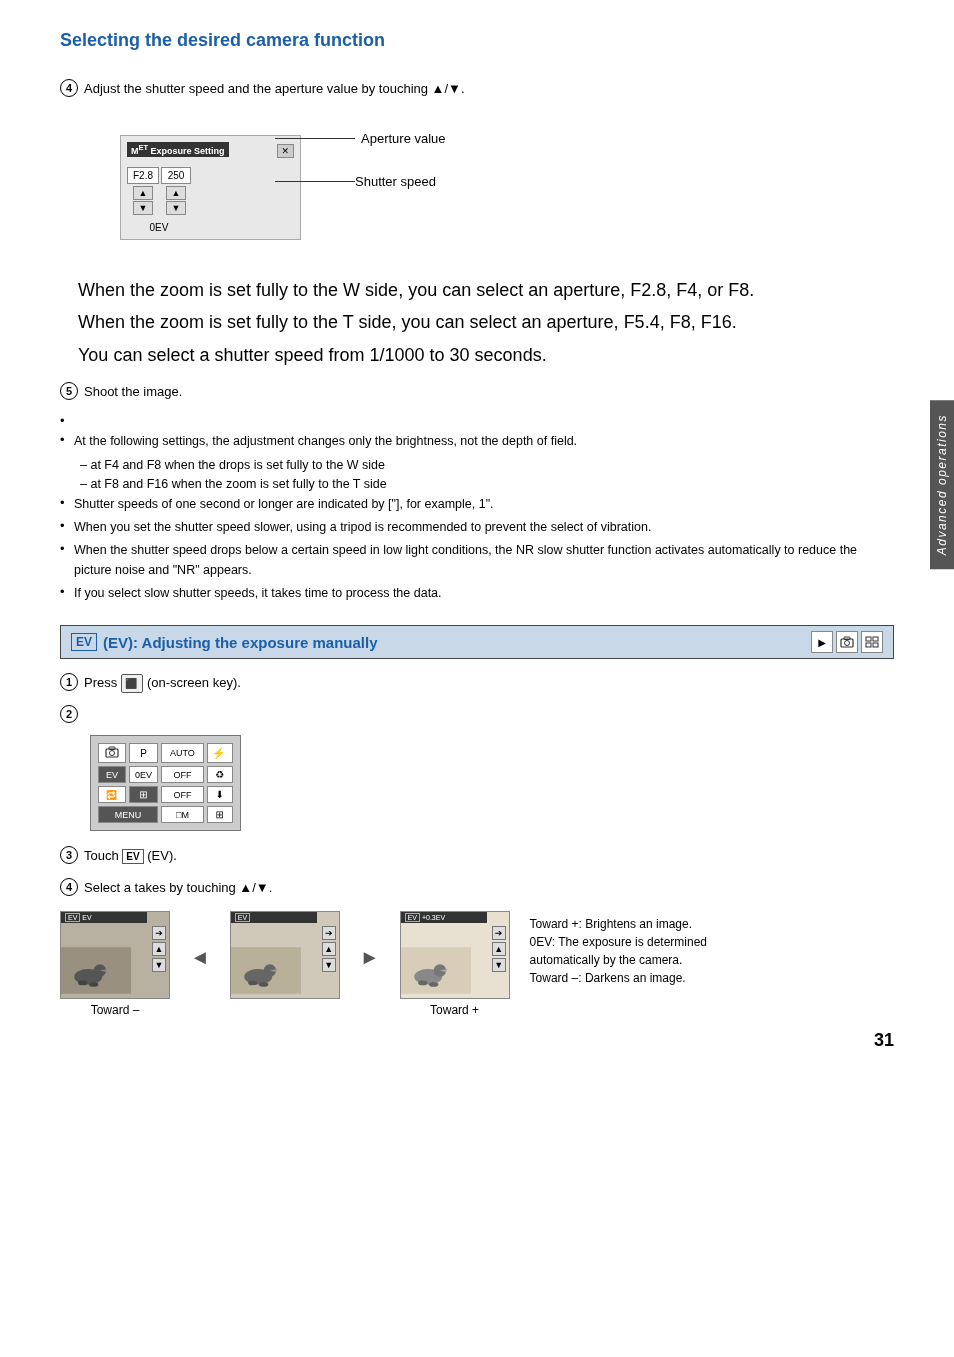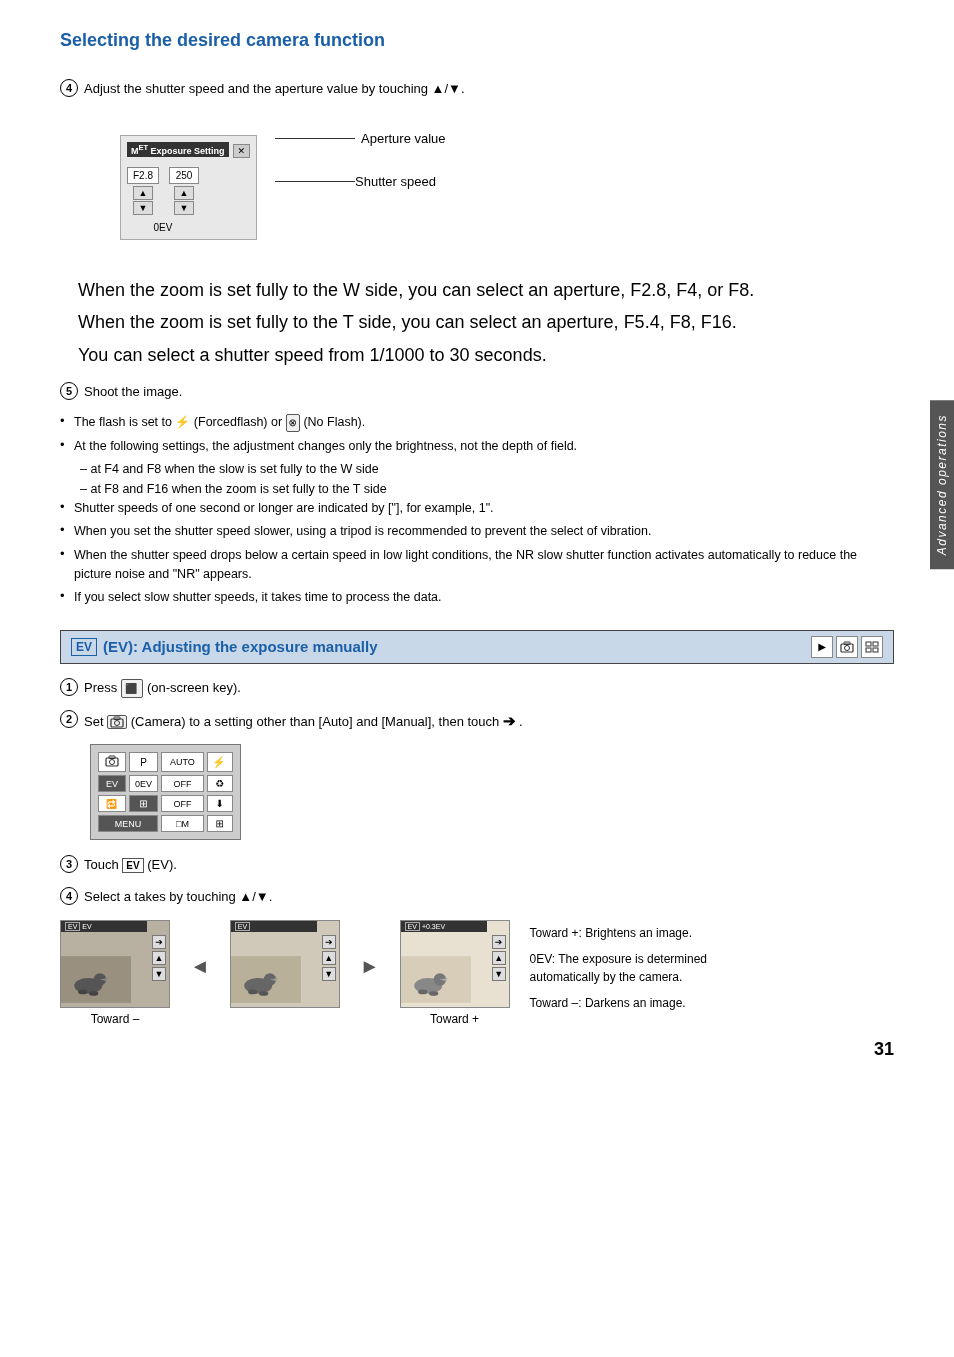"MET Exposure Setting" div { gap: none -> 44px }
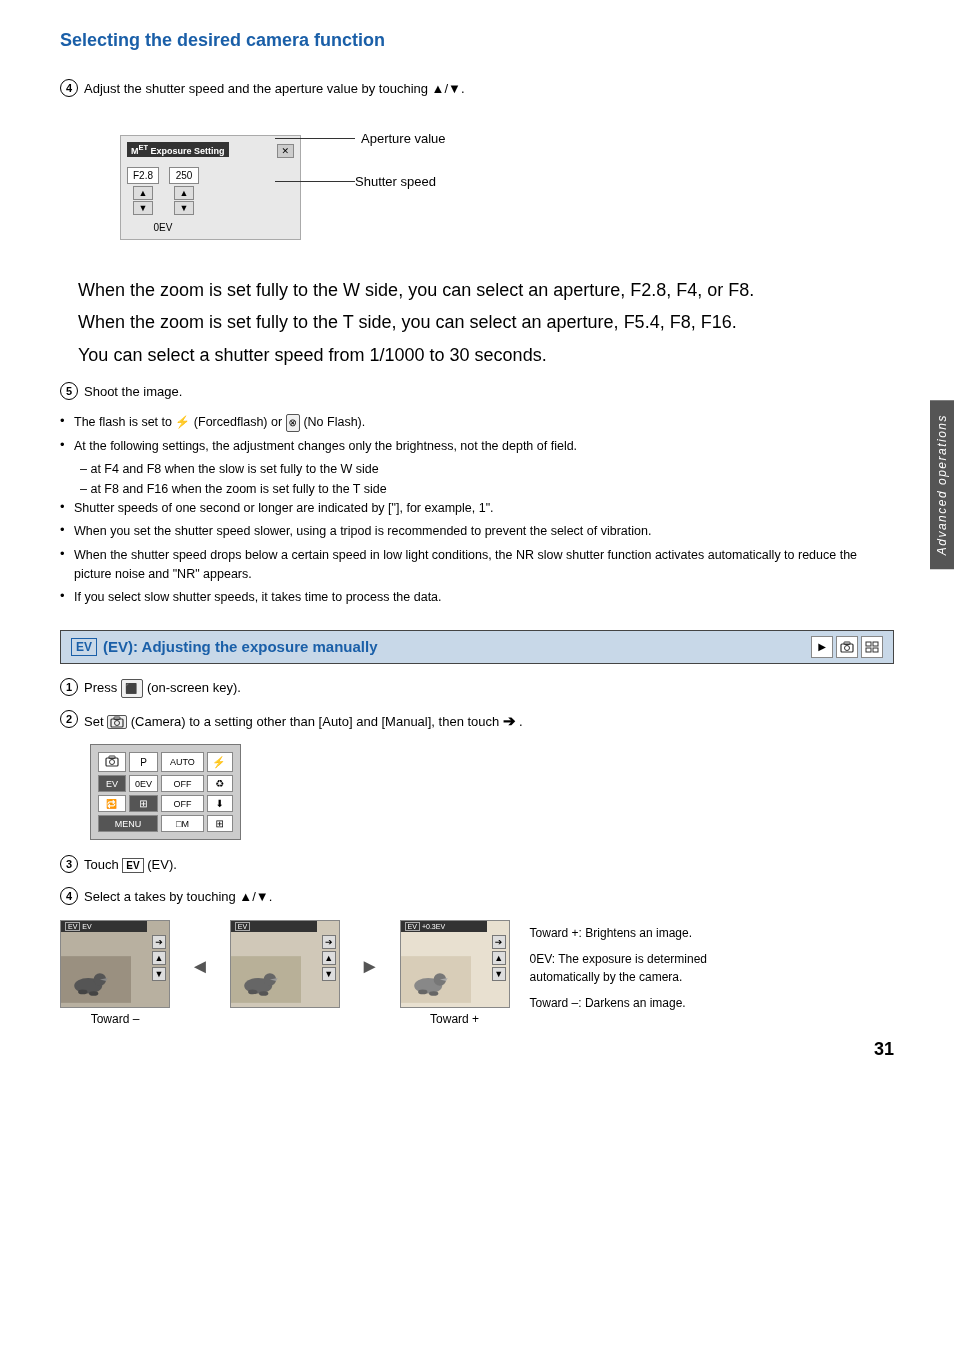"F2.8" div { gap: 10px -> 2px }
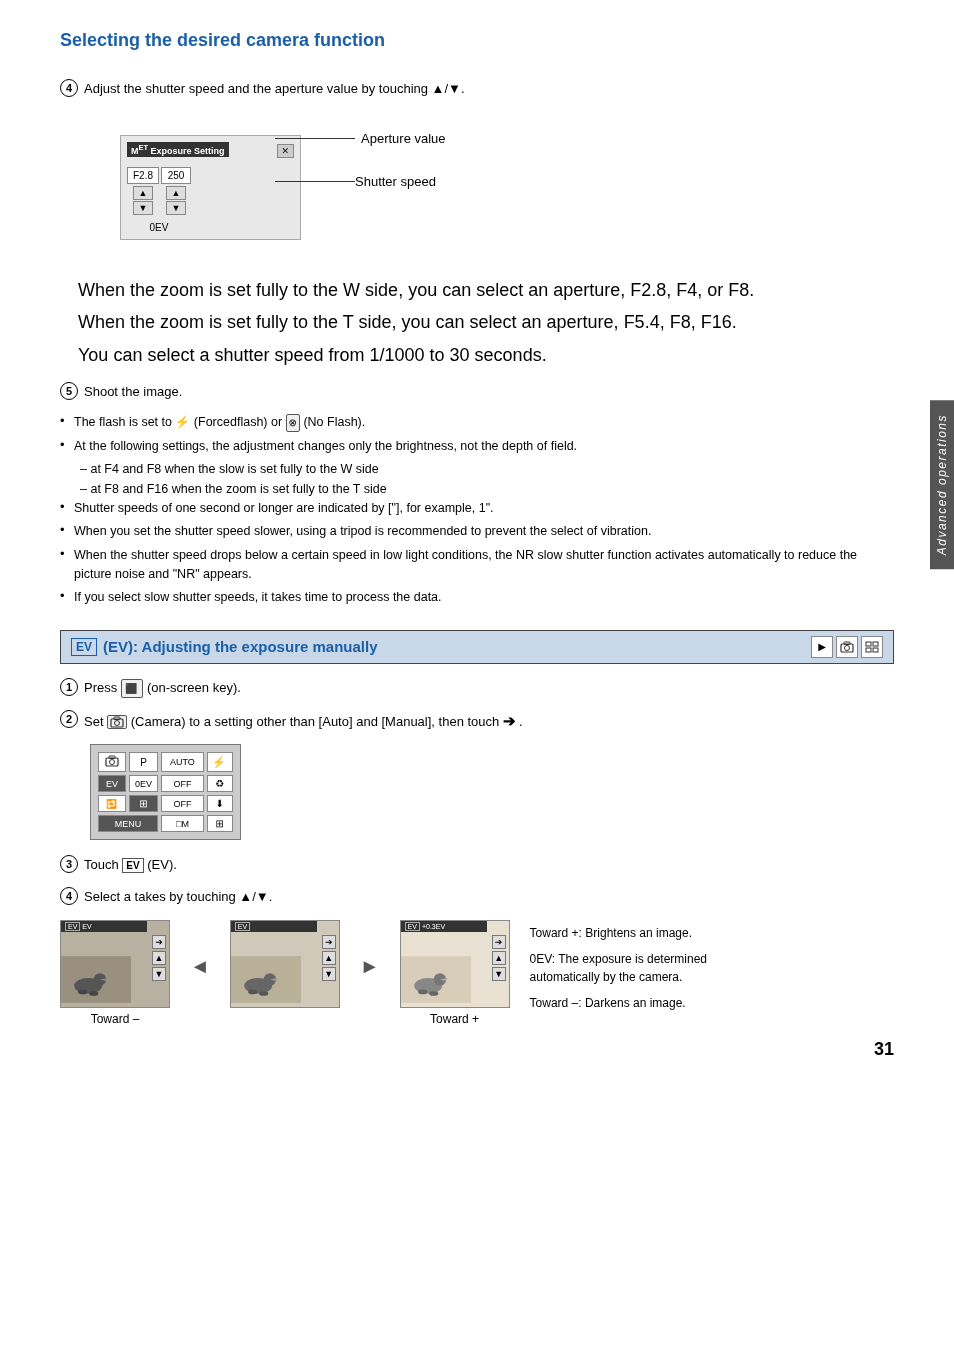"The flash is set to" span.bullet-text { html: <span>The flash is set to <span>⚡</span> (Forcedflash) or <span>⊗</span> (No Flash).</span> -> none }
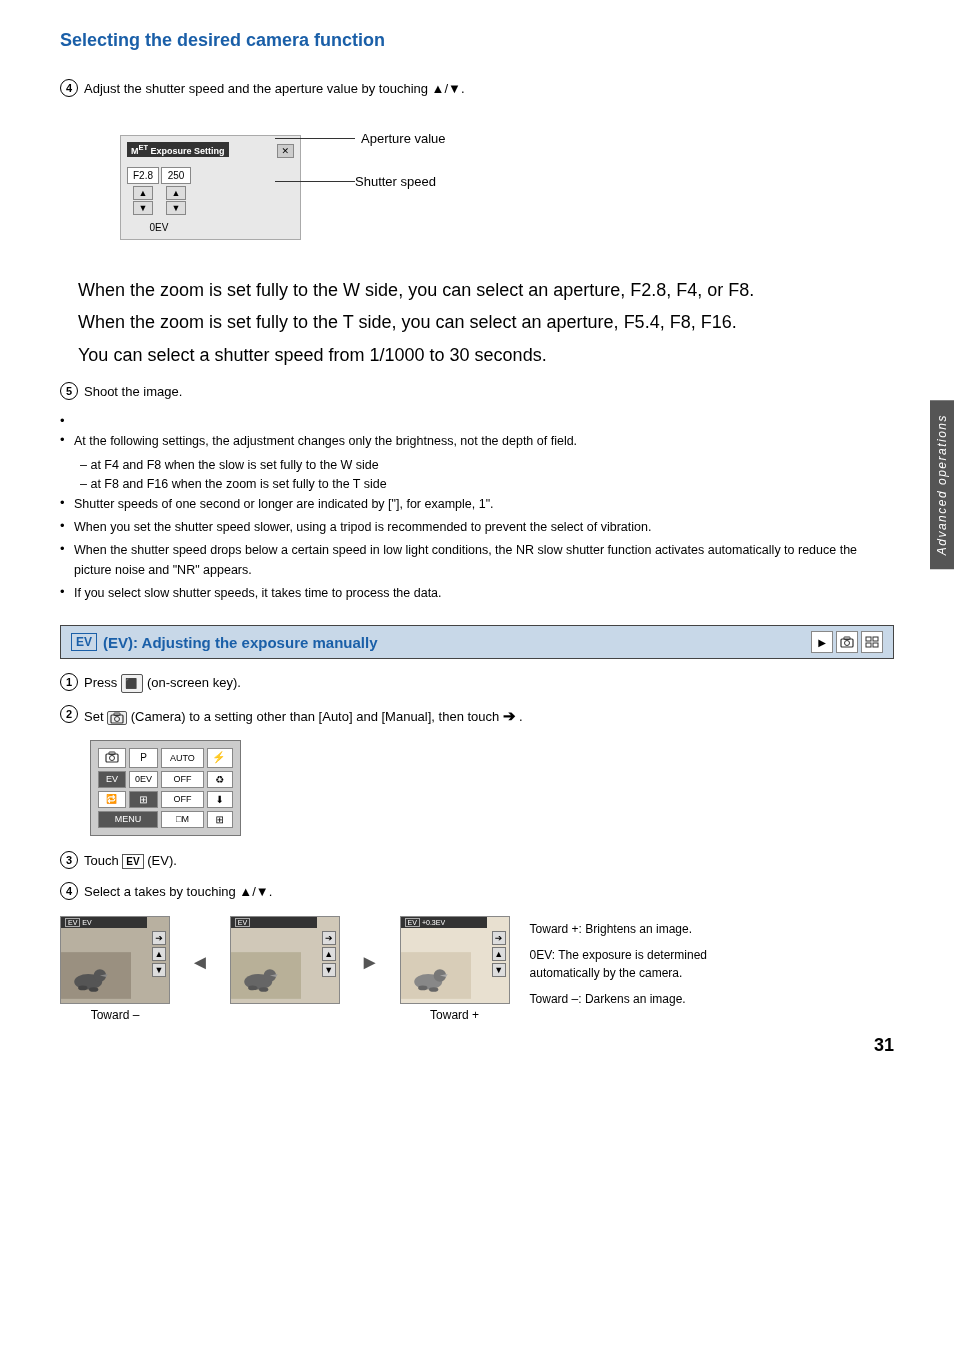"– at F4 and F8" div.sub-bullet { text: slow -> drops }
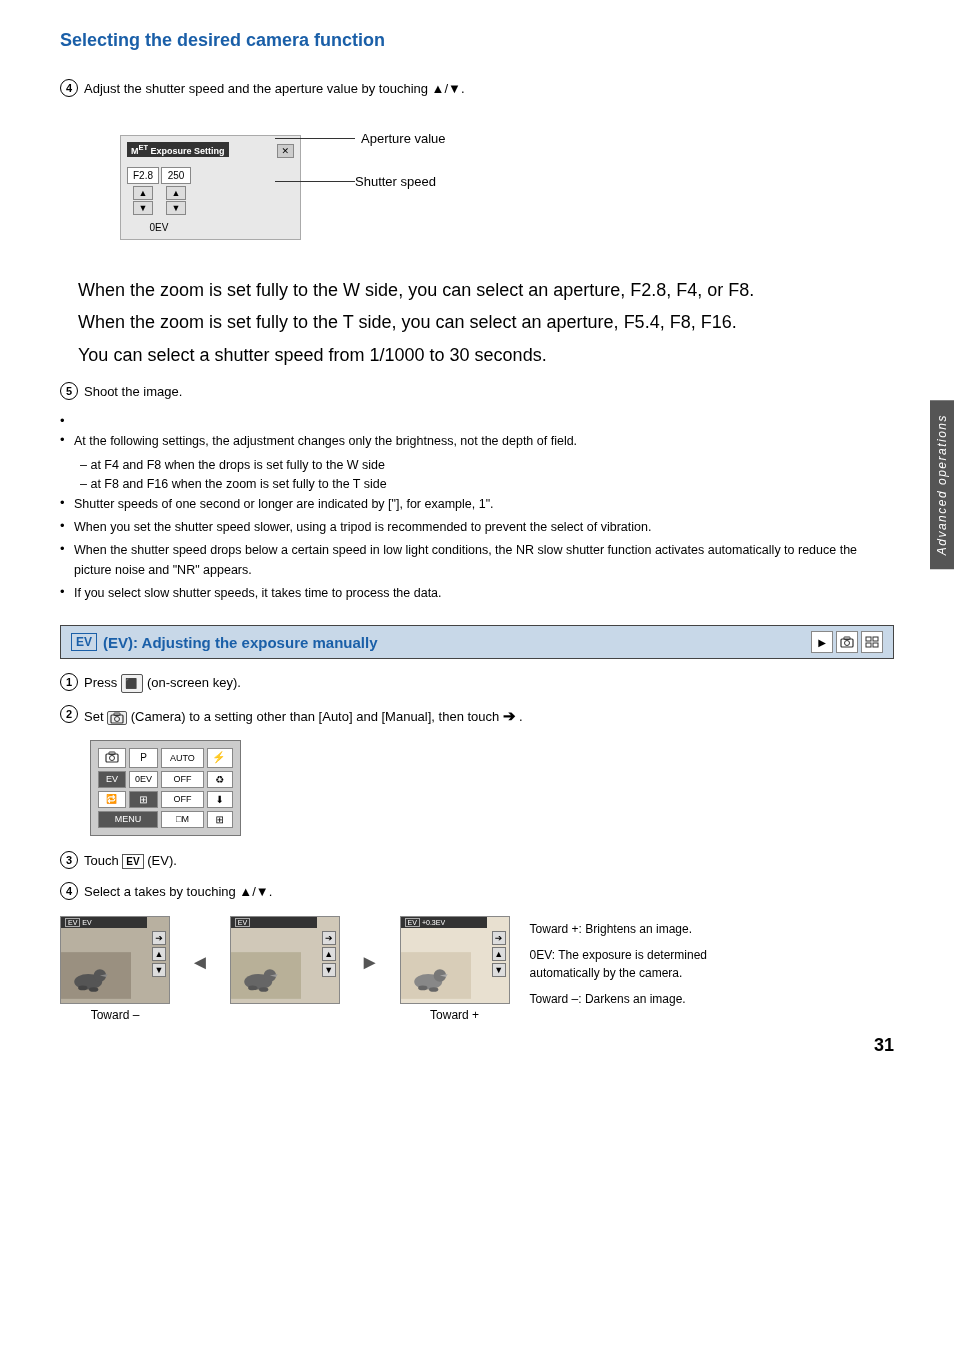"Set (Camera) to a setting" span.step-text { html: <span>Set <span> <svg> <rect></rect> <circle></circle> <rect></rect> </svg> </span> (Camera) to a setting other than [Auto] and [Manual], then touch <span>➔</span> . </span> -> none }
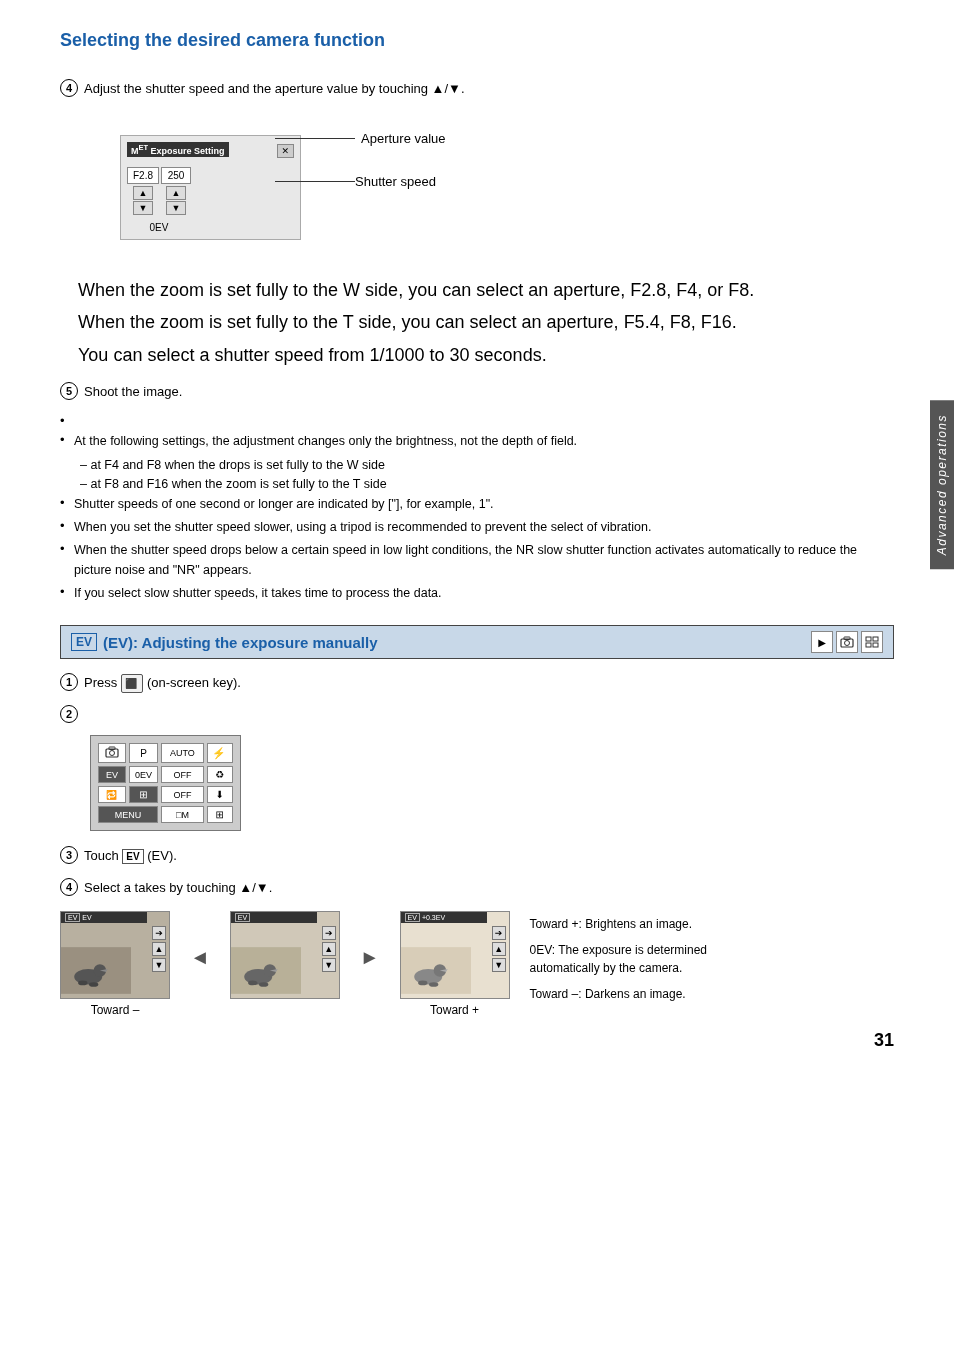"Toward +: Brightens an image." div { gap: 8px -> none }
